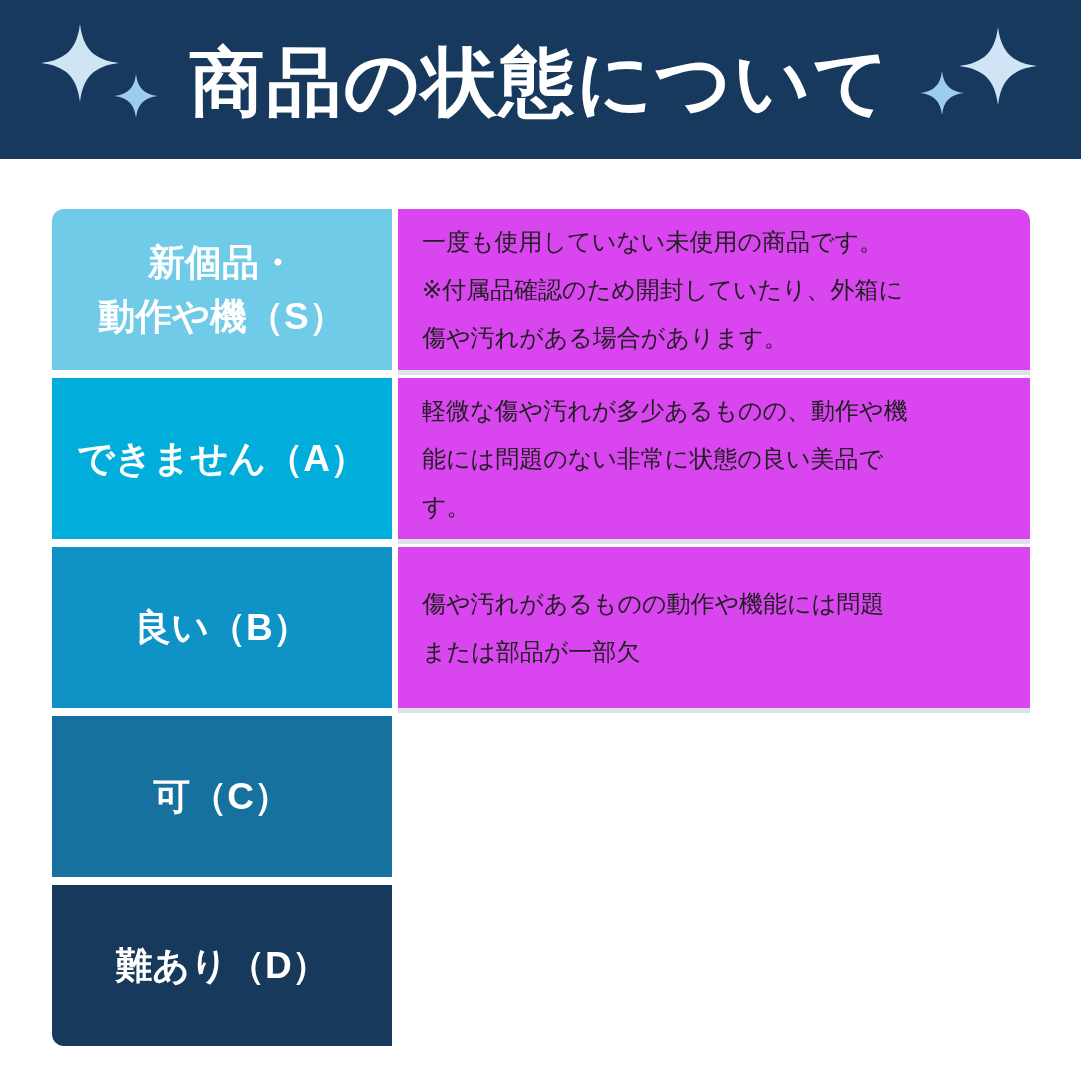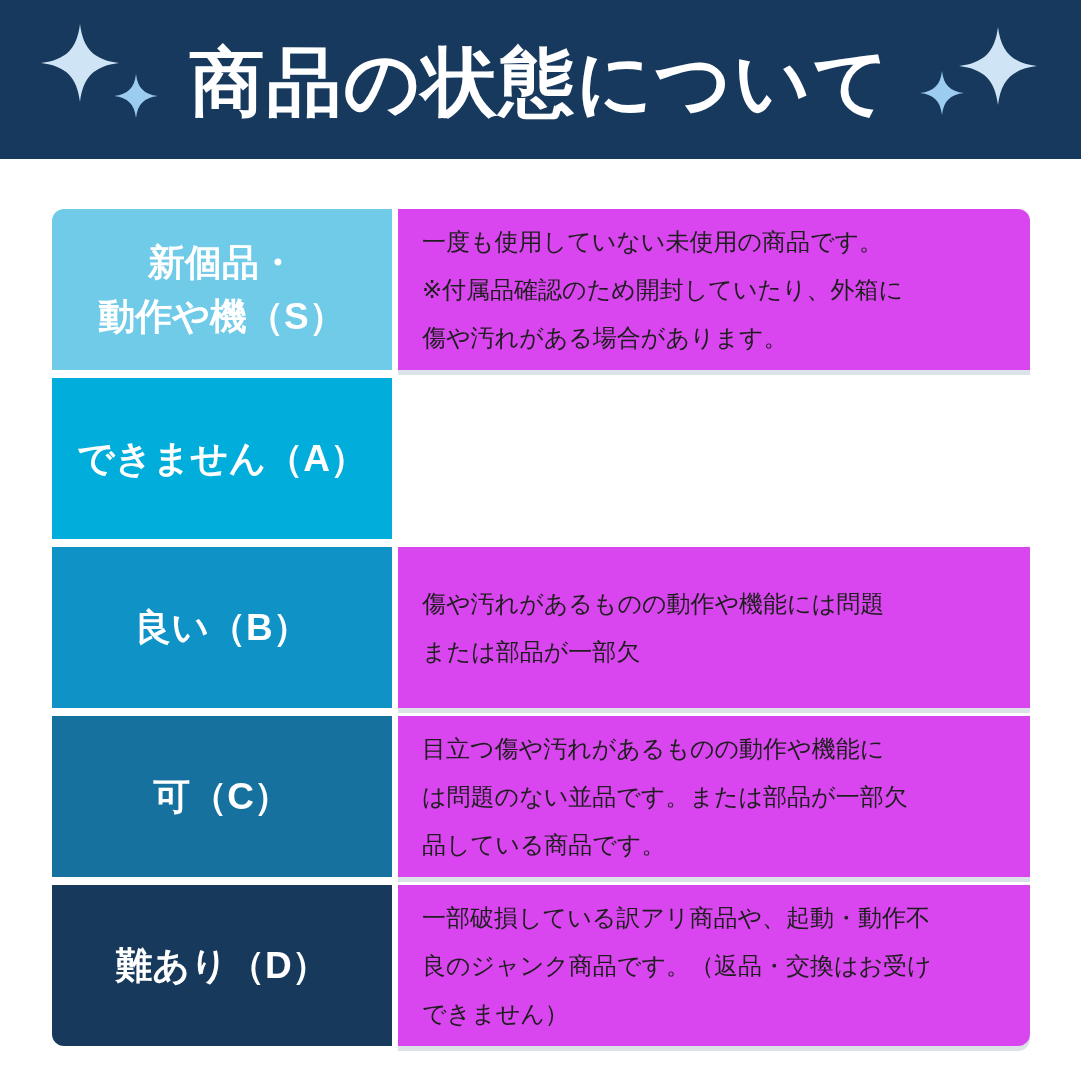"軽微な傷や汚れが多少あるものの、動作や機" div.desc-cell { html: none -> <div>軽微な傷や汚れが多少あるものの、動作や機 能には問題のない非常に状態の良い美品で す。</div> }
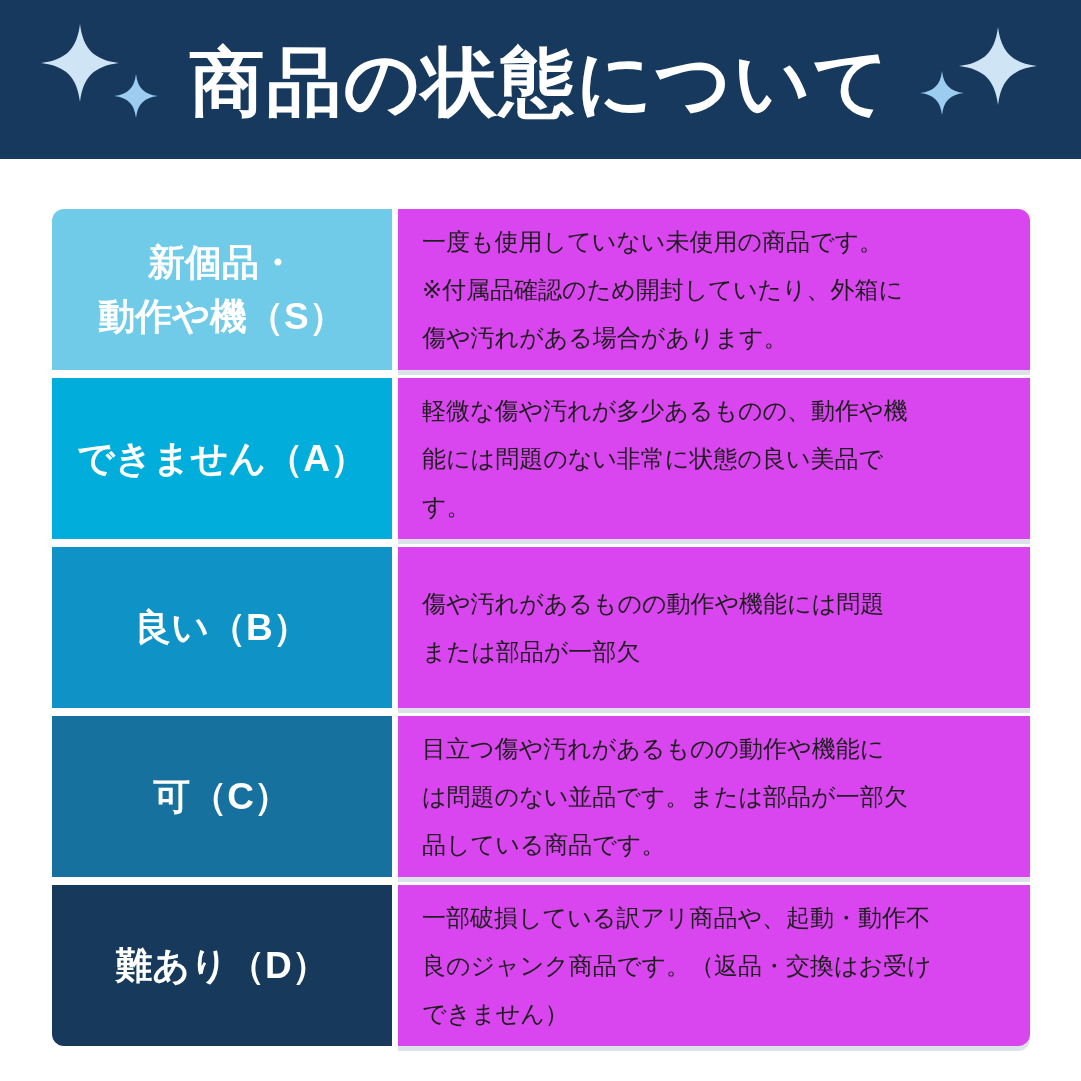"目立つ傷や汚れがあるものの動作や機能に" div.desc-cell { html: <div>目立つ傷や汚れがあるものの動作や機能に は問題のない並品です。または部品が一部欠 品している商品です。</div> -> none }
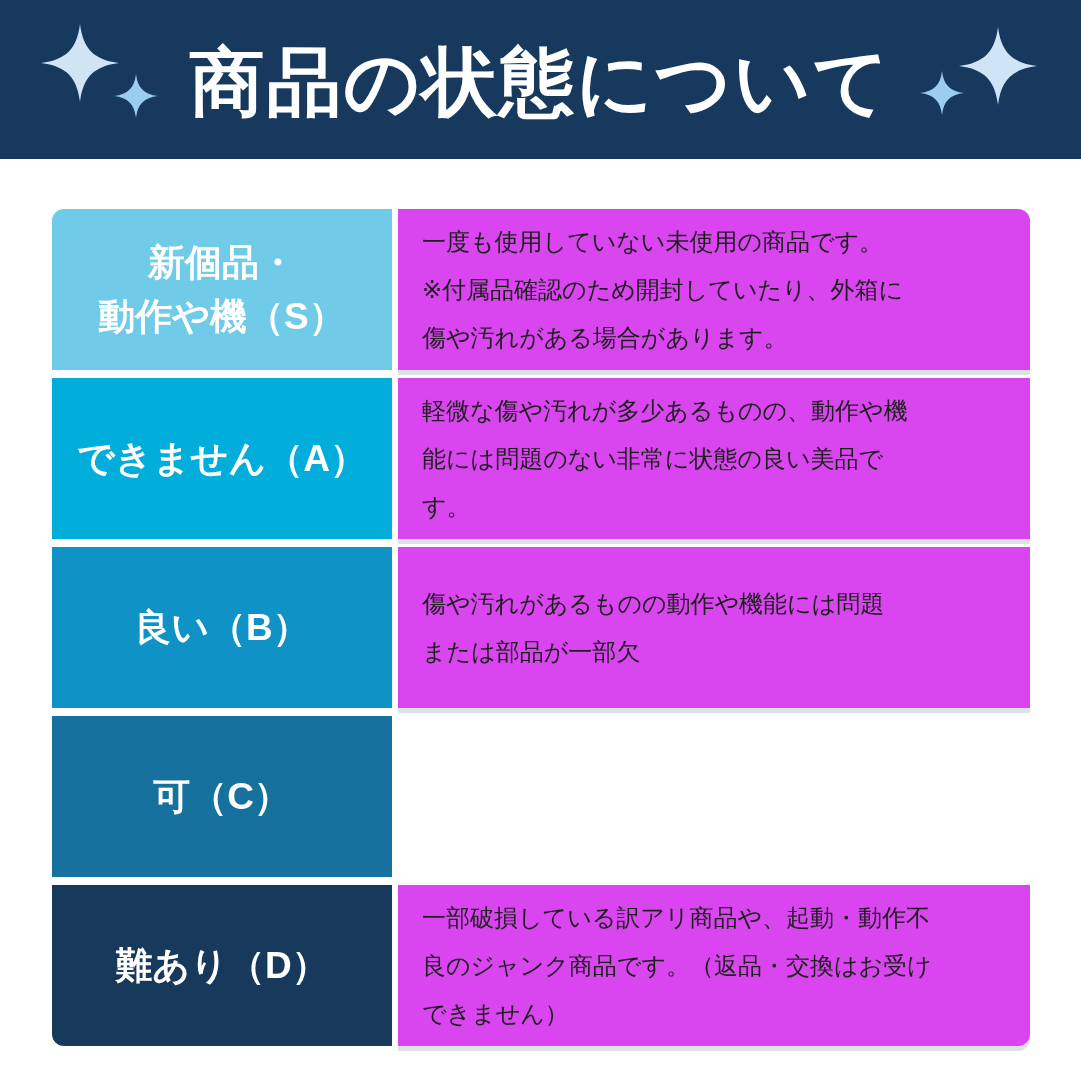"一部破損している訳アリ商品や、起動・動作不" div.desc-cell { html: <div>一部破損している訳アリ商品や、起動・動作不 良のジャンク商品です。（返品・交換はお受け できません）</div> -> none }
